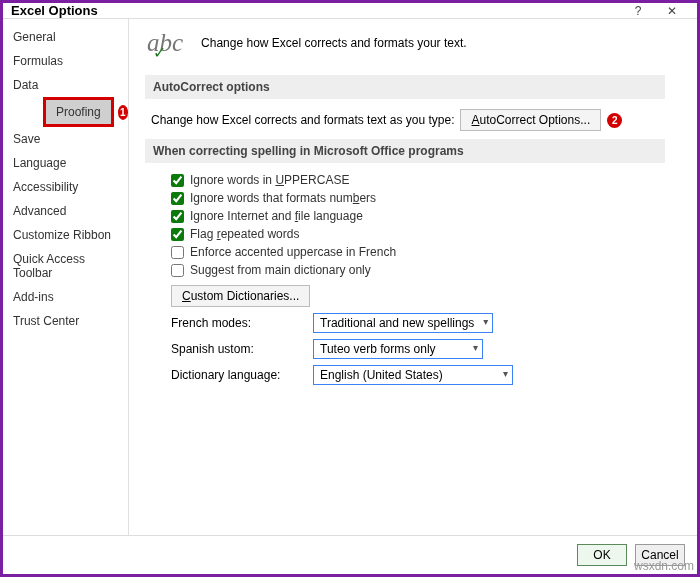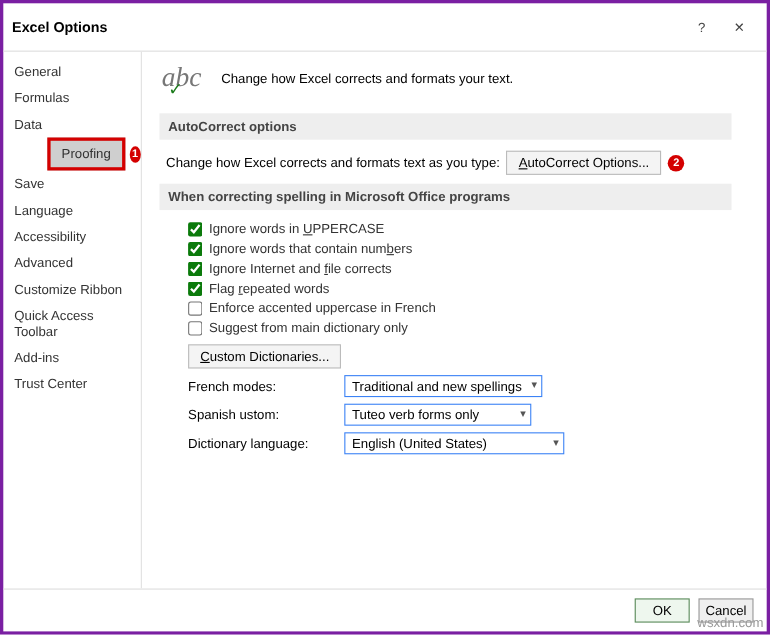"Excel Options" .titlebar { height: 44px -> 16px }
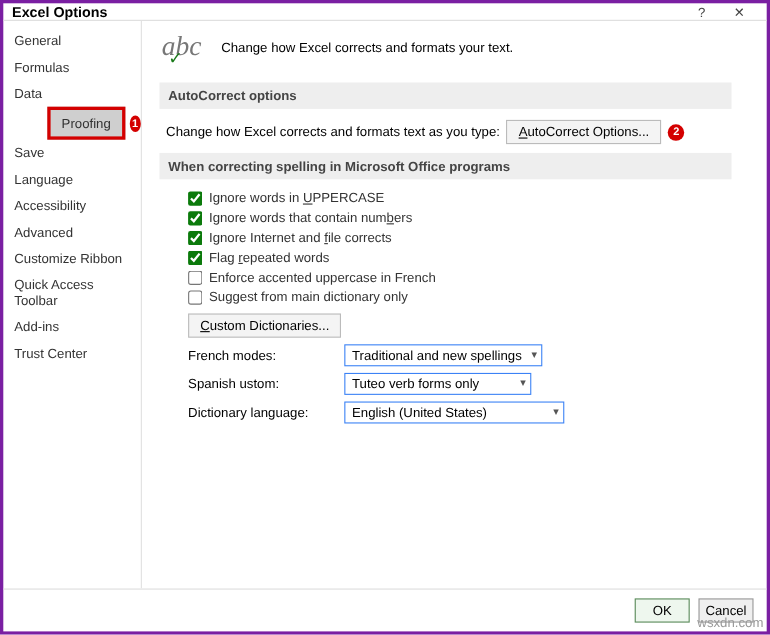"Ignore words that contain num" span { text: contain -> formats }
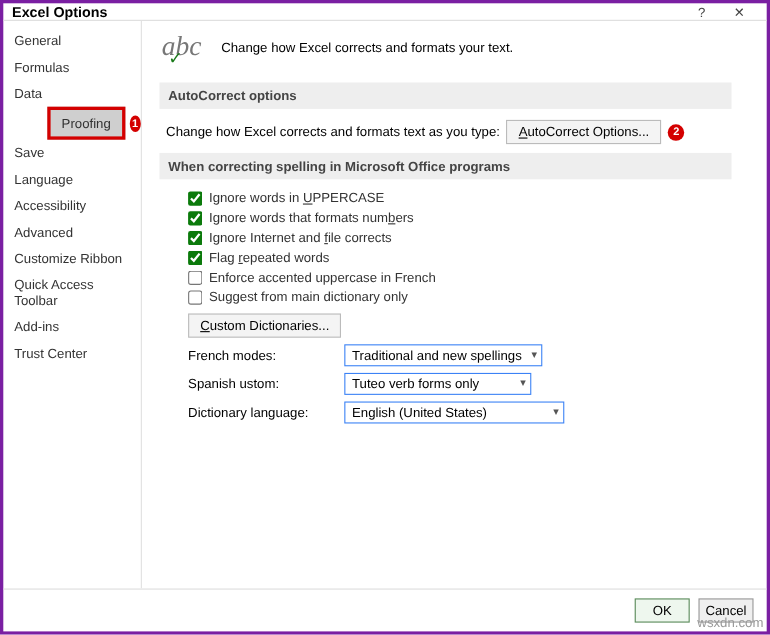"ile corrects" span { text: corrects -> language }
